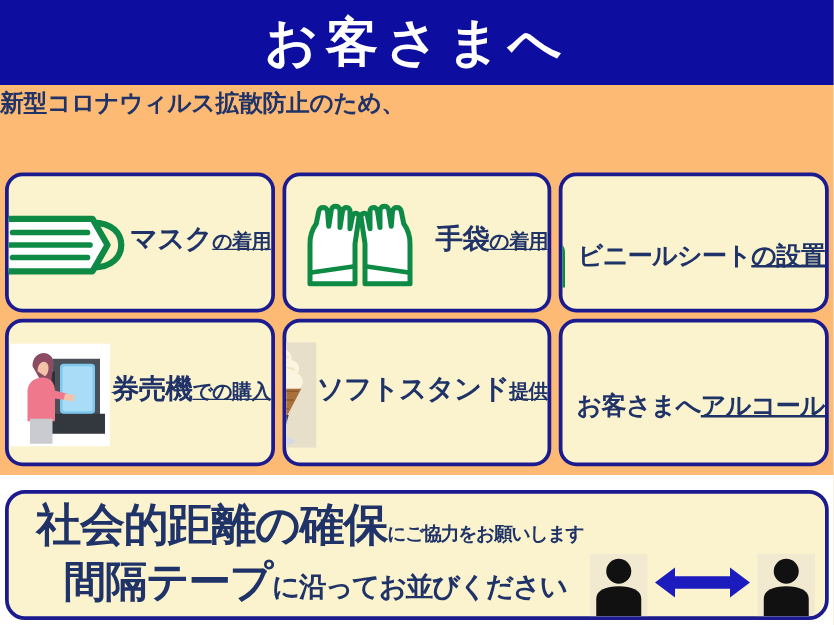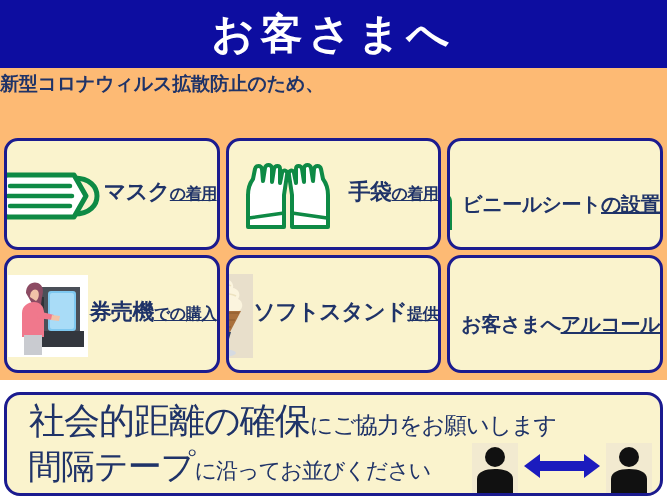"社会的距離の確保" .banner-line { font-weight: normal -> bold }
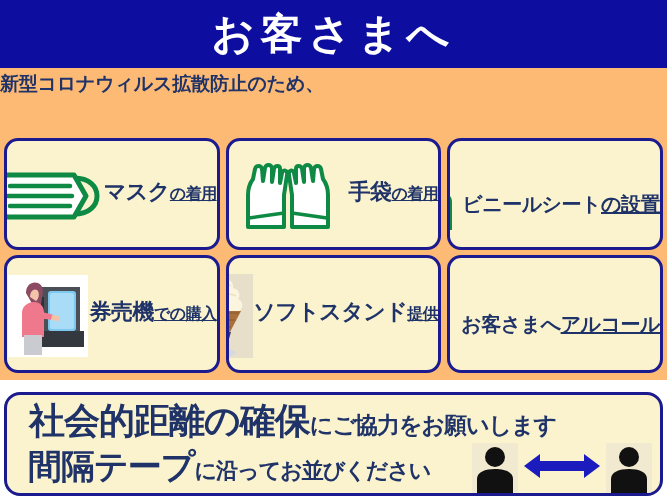"にご協力をお願いします" .bn-small { font-size: 23px -> 15px }
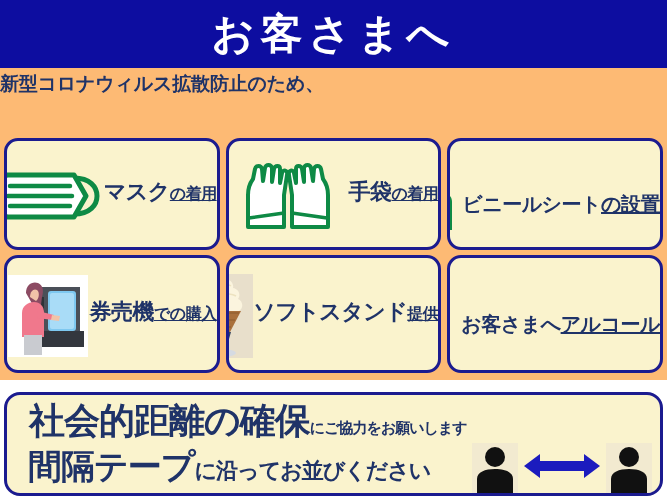"間隔テープ" .banner-line.l2 { left: 21px -> 44px }
